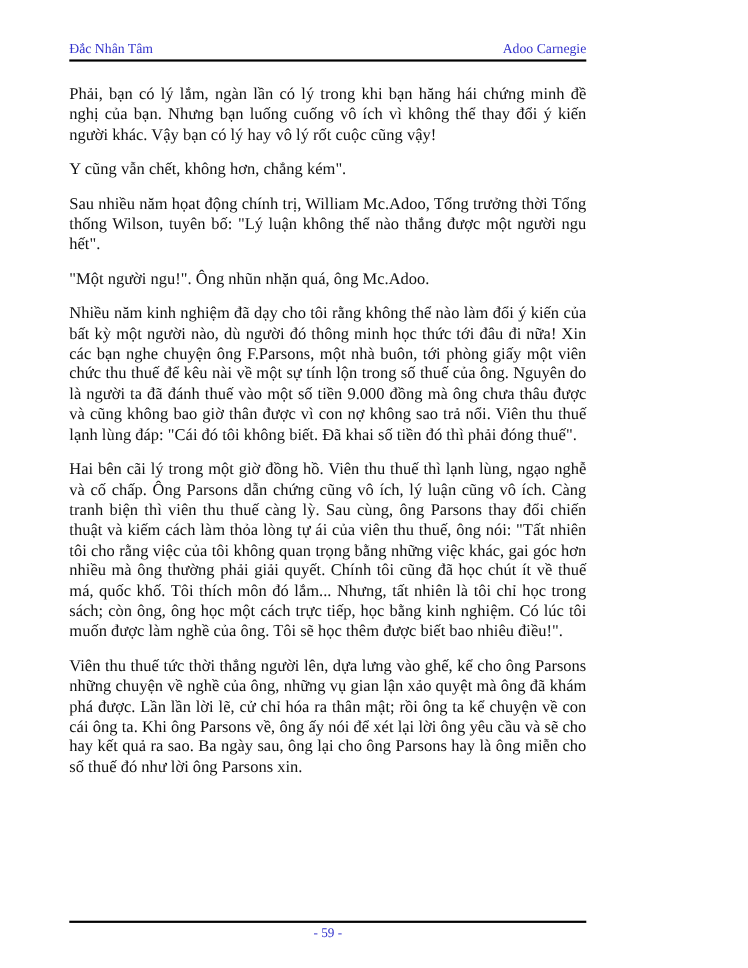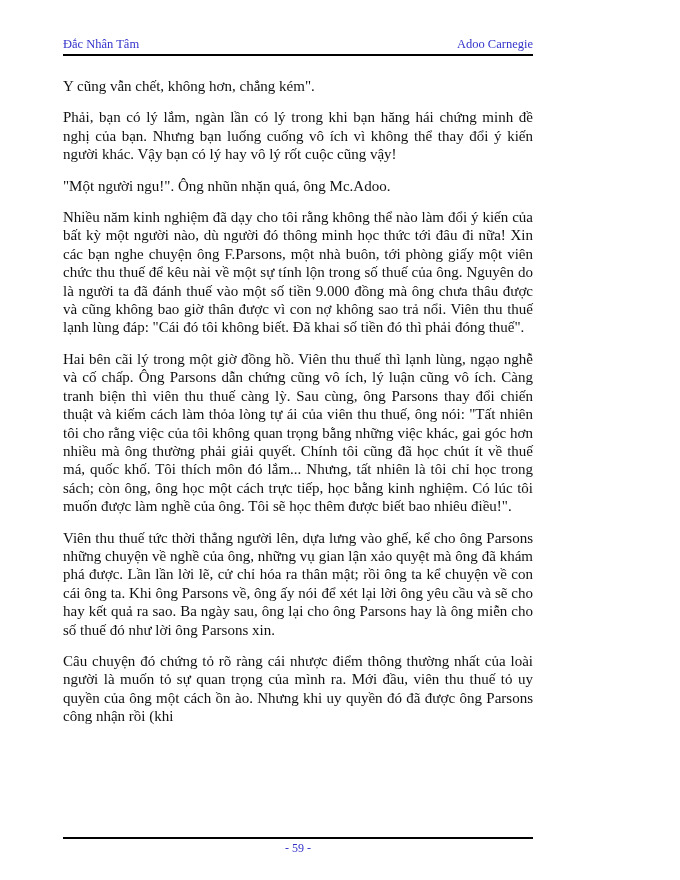"Y cũng vẫn chết, không" p { order: before "Phải, bạn có lý lắm," -> after "Phải, bạn có lý lắm," }
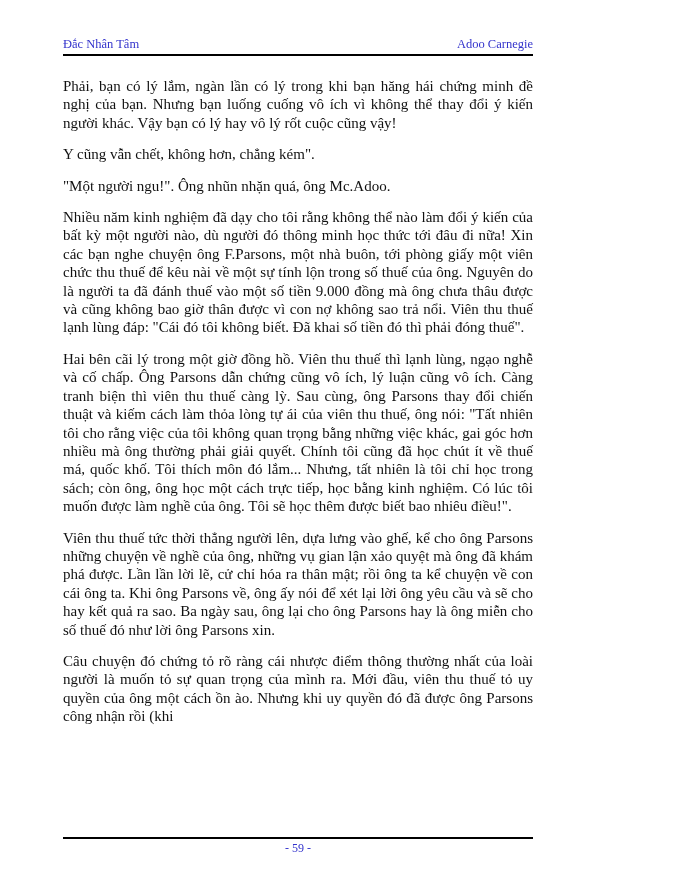"Sau nhiều năm họat động" p { html: none -> <p>Sau nhiều năm họat động chính trị, William Mc.Adoo, Tổng trưởng thời Tổng thống Wilson, tuyên bố: "Lý luận không thể nào thắng được một người ngu hết".</p> }
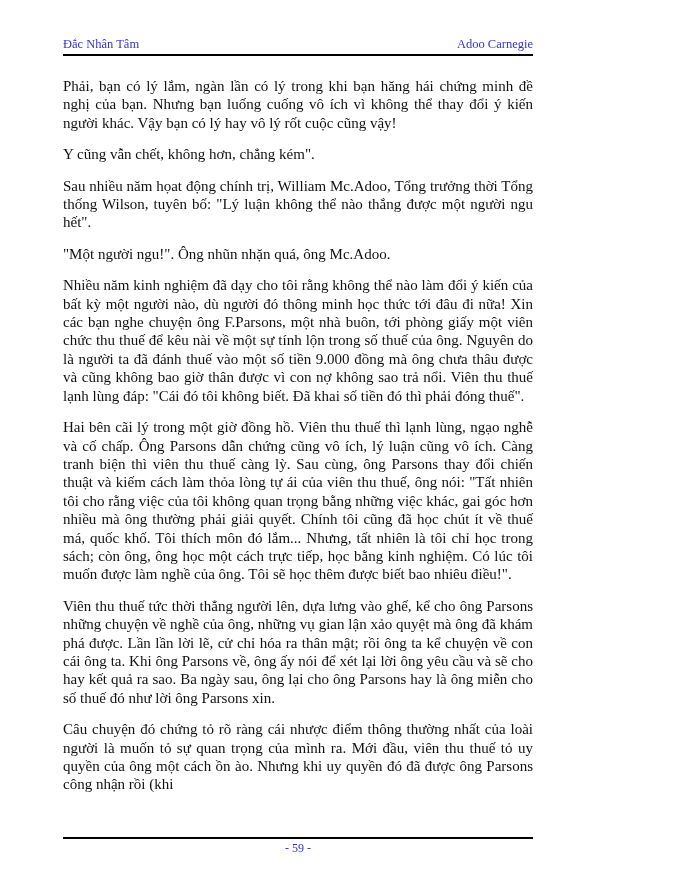"Câu chuyện đó chứng tỏ" p { html: <p>Câu chuyện đó chứng tỏ rõ ràng cái nhược điểm thông thường nhất của loài người là muốn tỏ sự quan trọng của mình ra. Mới đầu, viên thu thuế tỏ uy quyền của ông một cách ồn ào. Nhưng khi uy quyền đó đã được ông Parsons công nhận rồi (khi</p> -> none }
